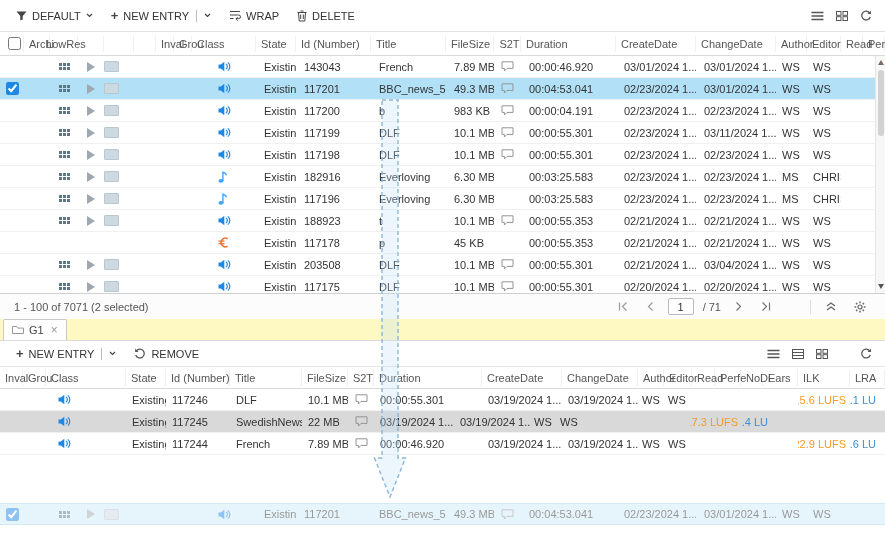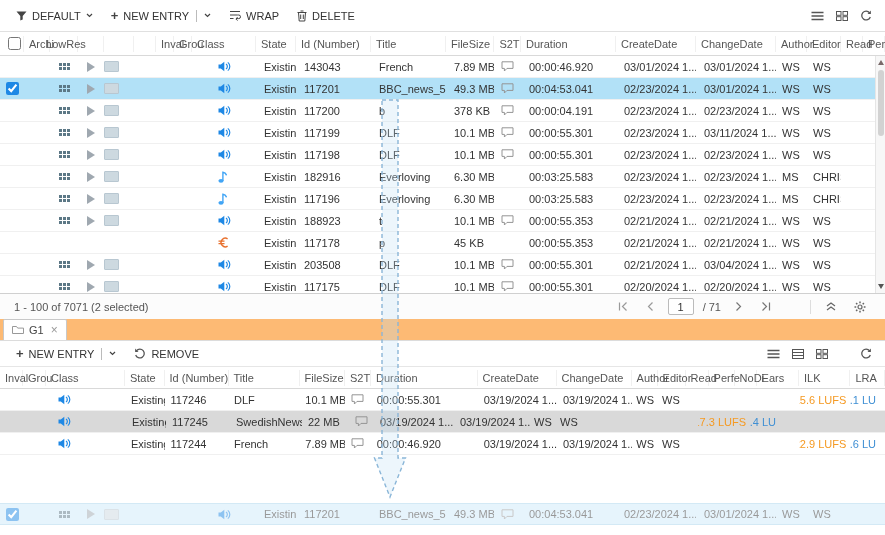"378 KB" div.td { text: 378 -> 983 }
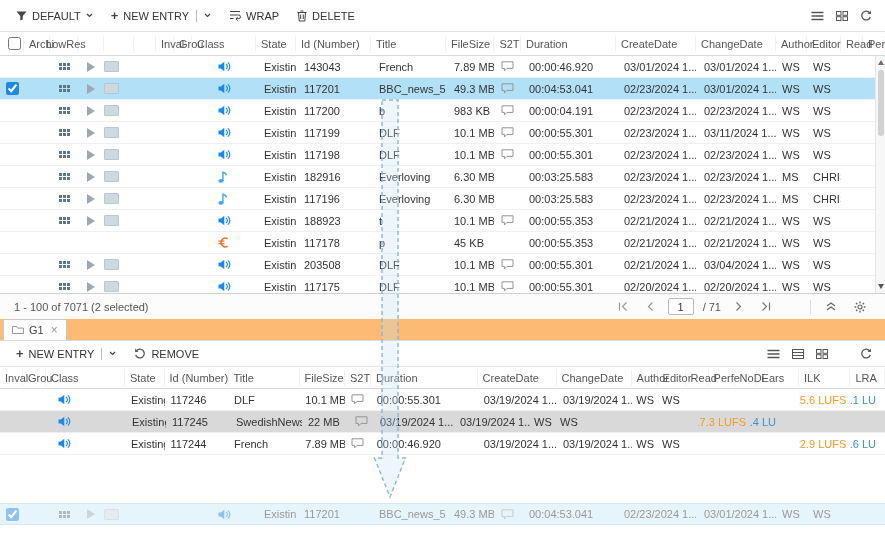"G1" .tabbar { background: #fdba74 -> #fef9c3 }
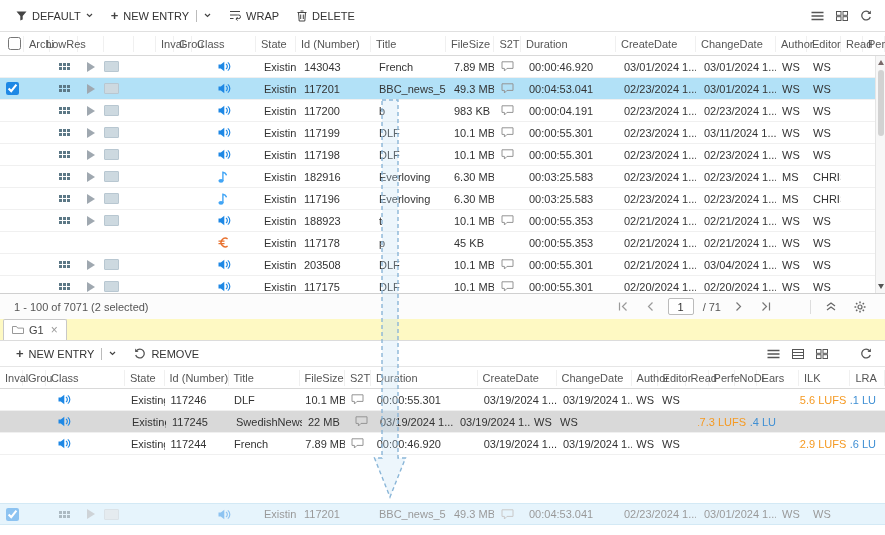"Ears" .b16 { width: 43px -> 35px }
